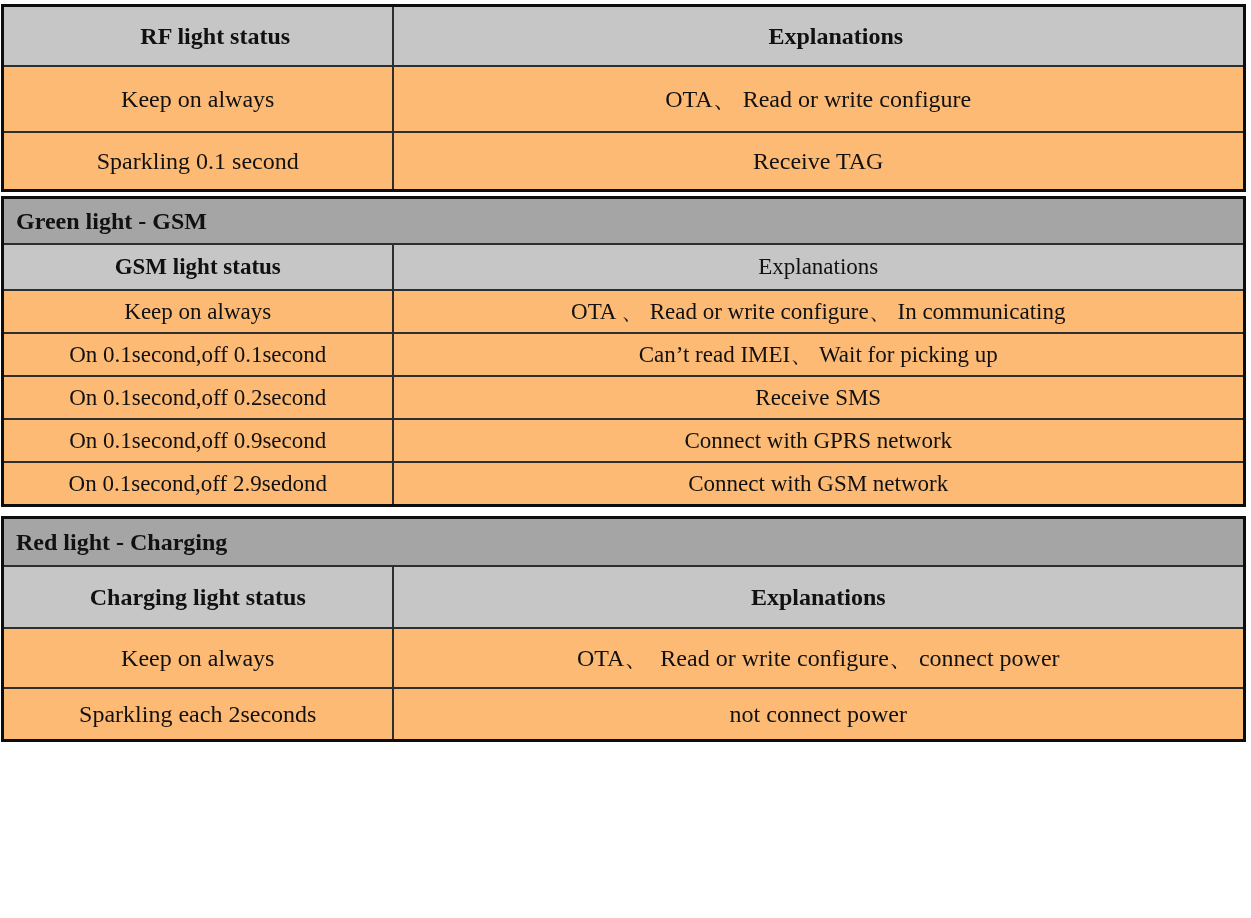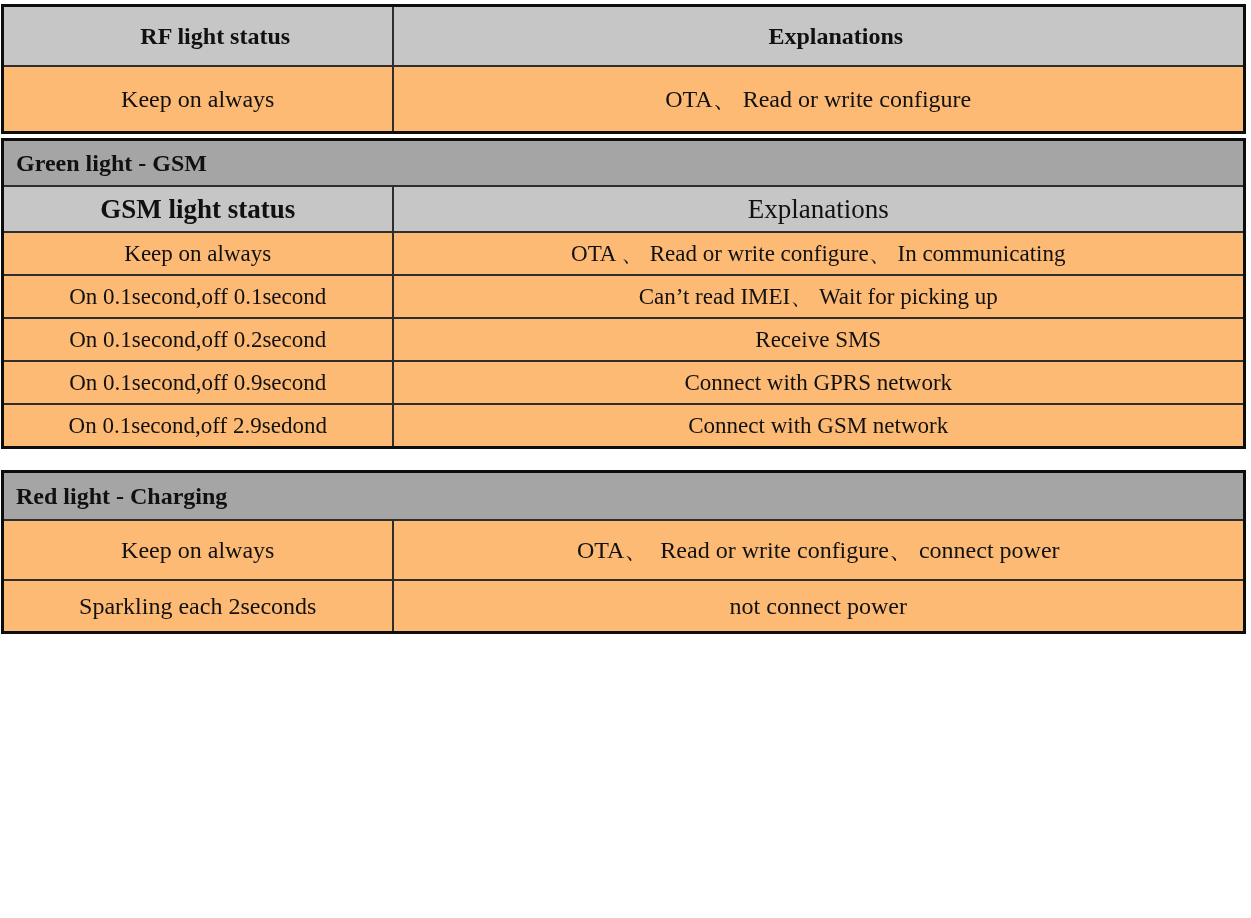"Sparkling 0.1 second" tr { html: none -> <tr> <td>Sparkling 0.1 second</td> <td>Receive TAG</td> </tr> }
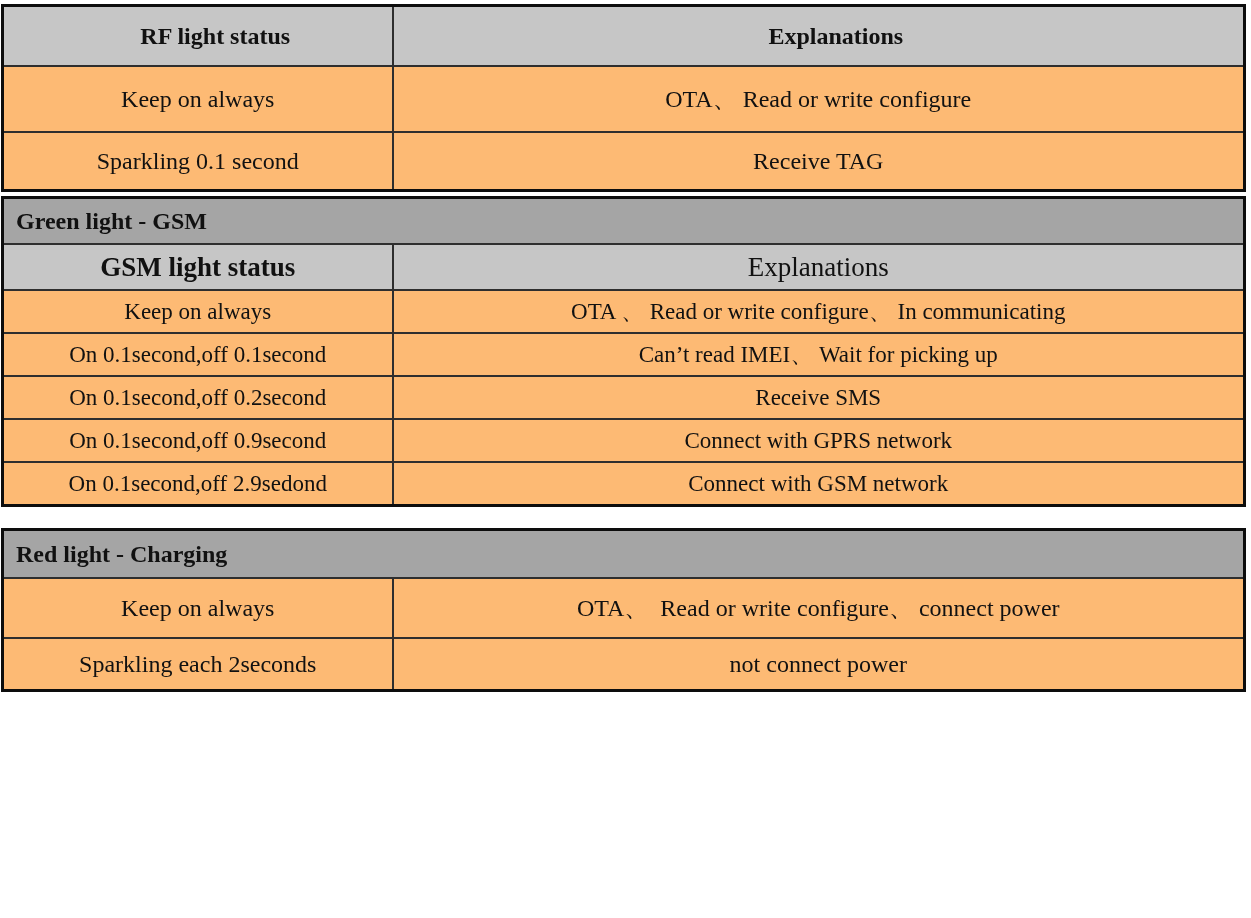"Green light - GSM" .gap-xs { margin-bottom: 21px -> 9px }
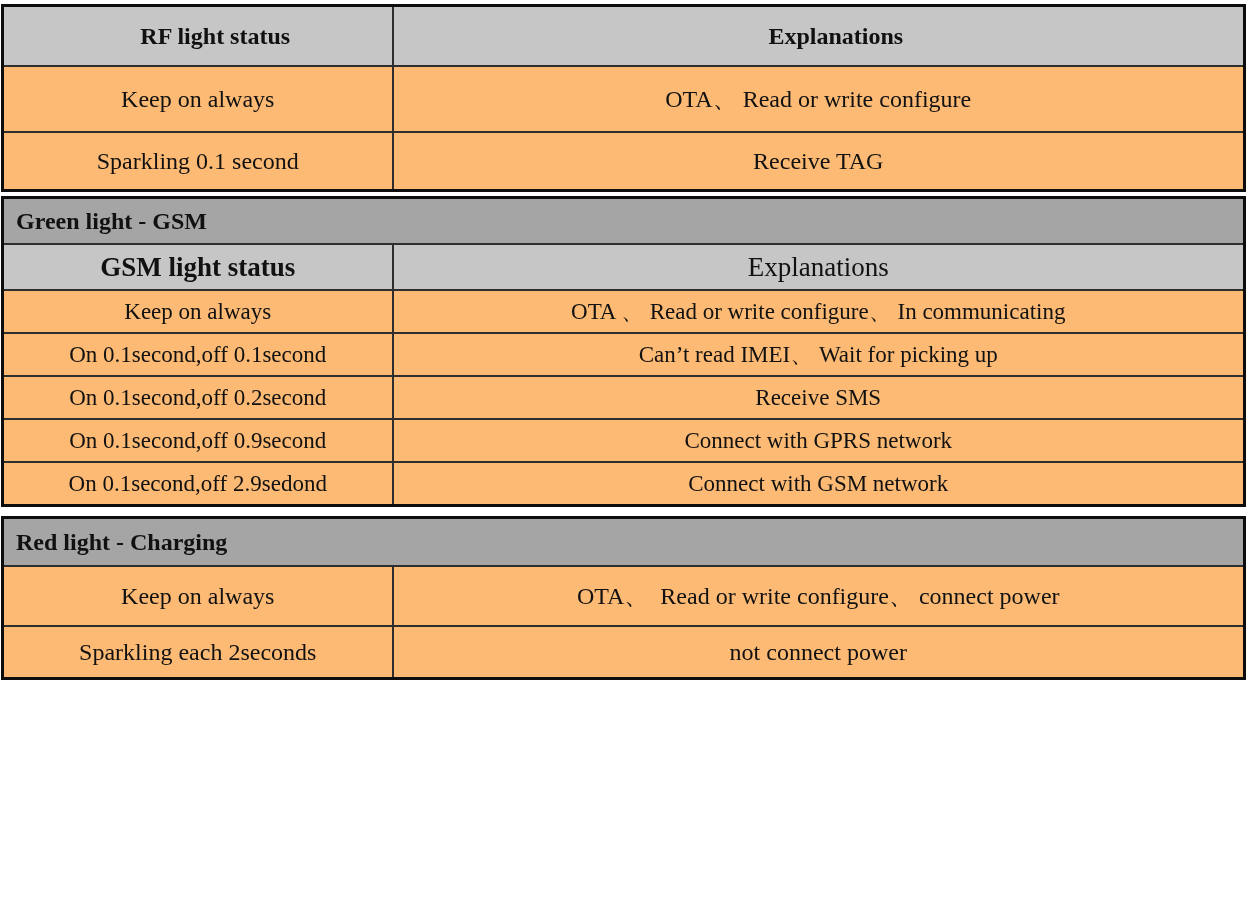"GSM light status" .gsm-a .col-header { font-size: 27px -> 23px }
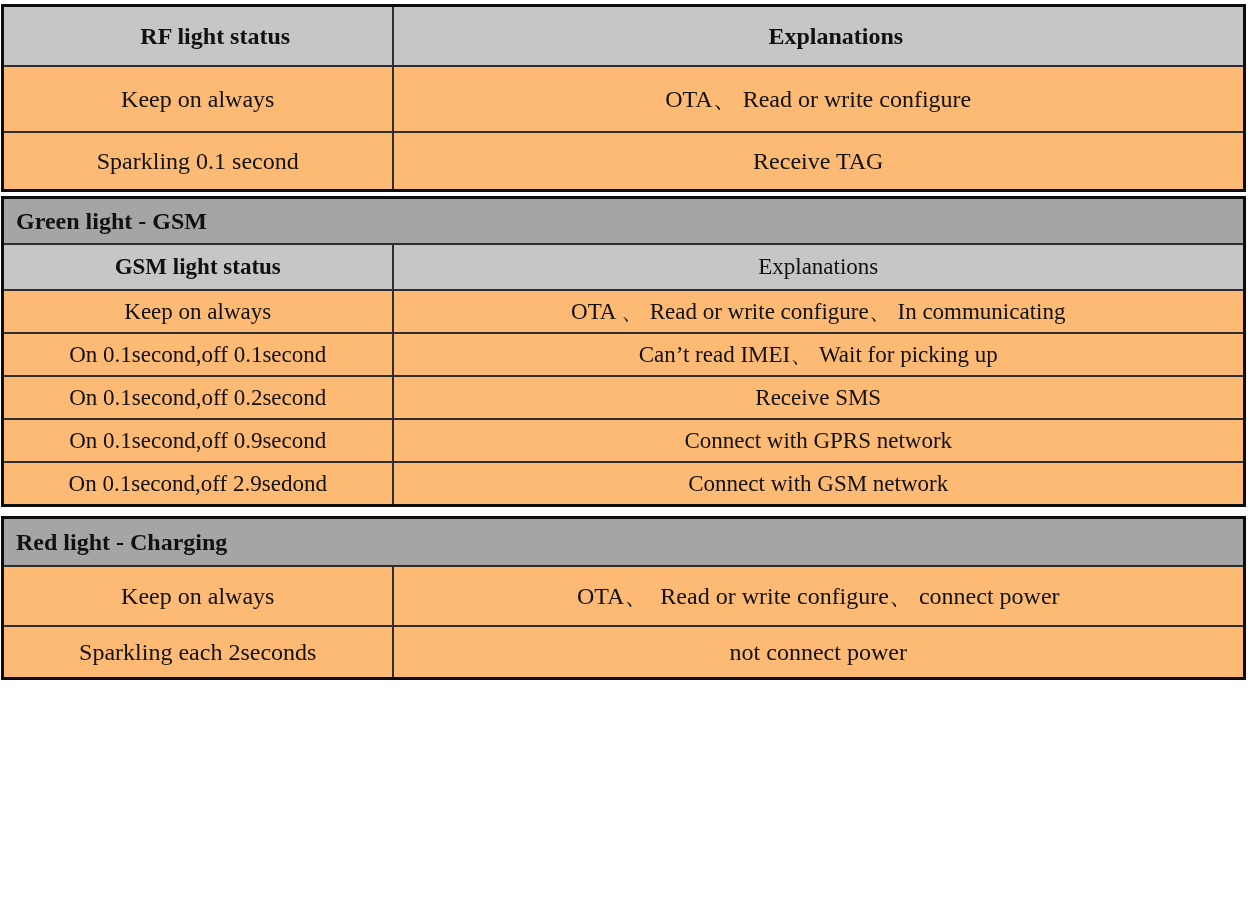"Charging light status" tr { html: none -> <tr> <td>Charging light status</td> <td>Explanations</td> </tr> }
